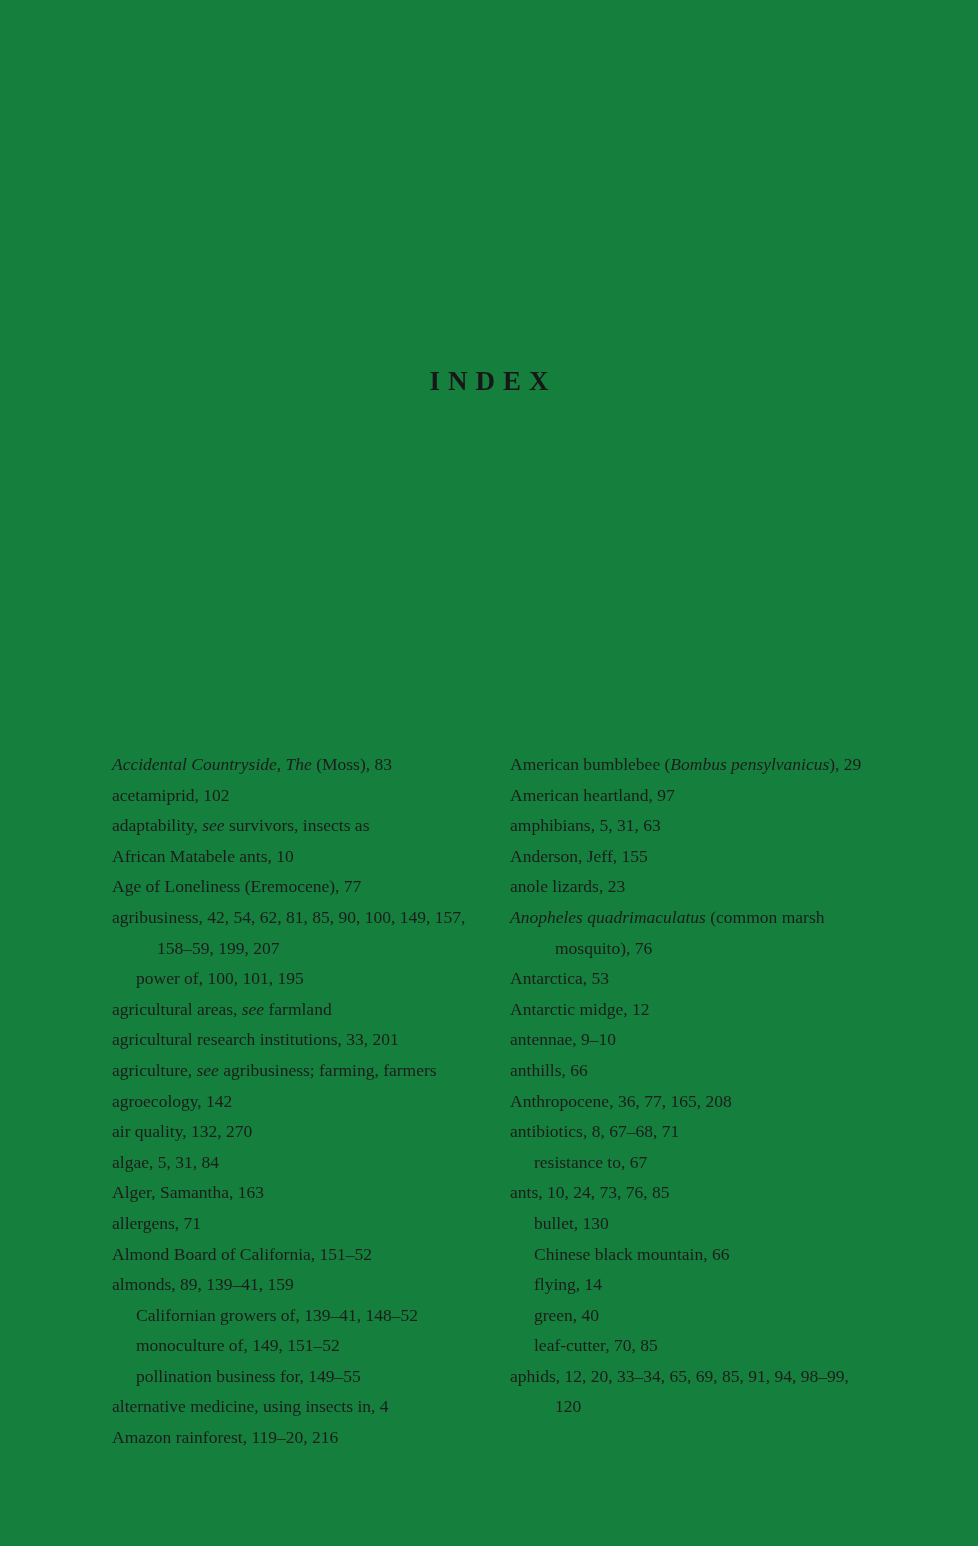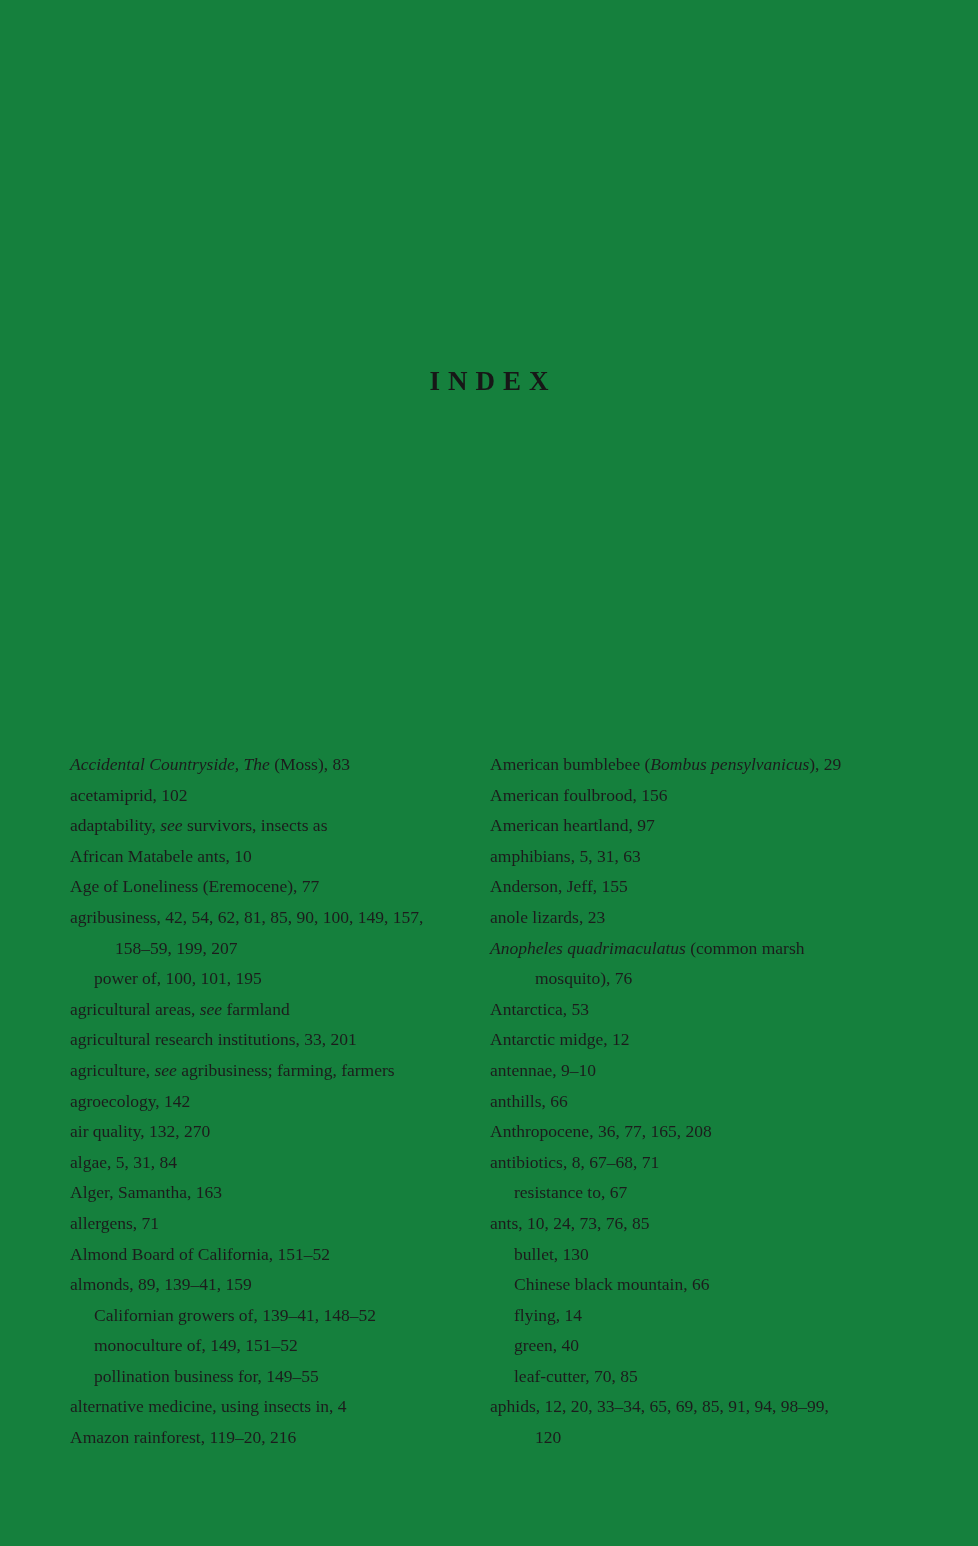"Accidental Countryside, The (Moss), 83" .columns { gap: 46px -> 24px; margin-left: 6px -> none; padding-left: 64px -> 112px }
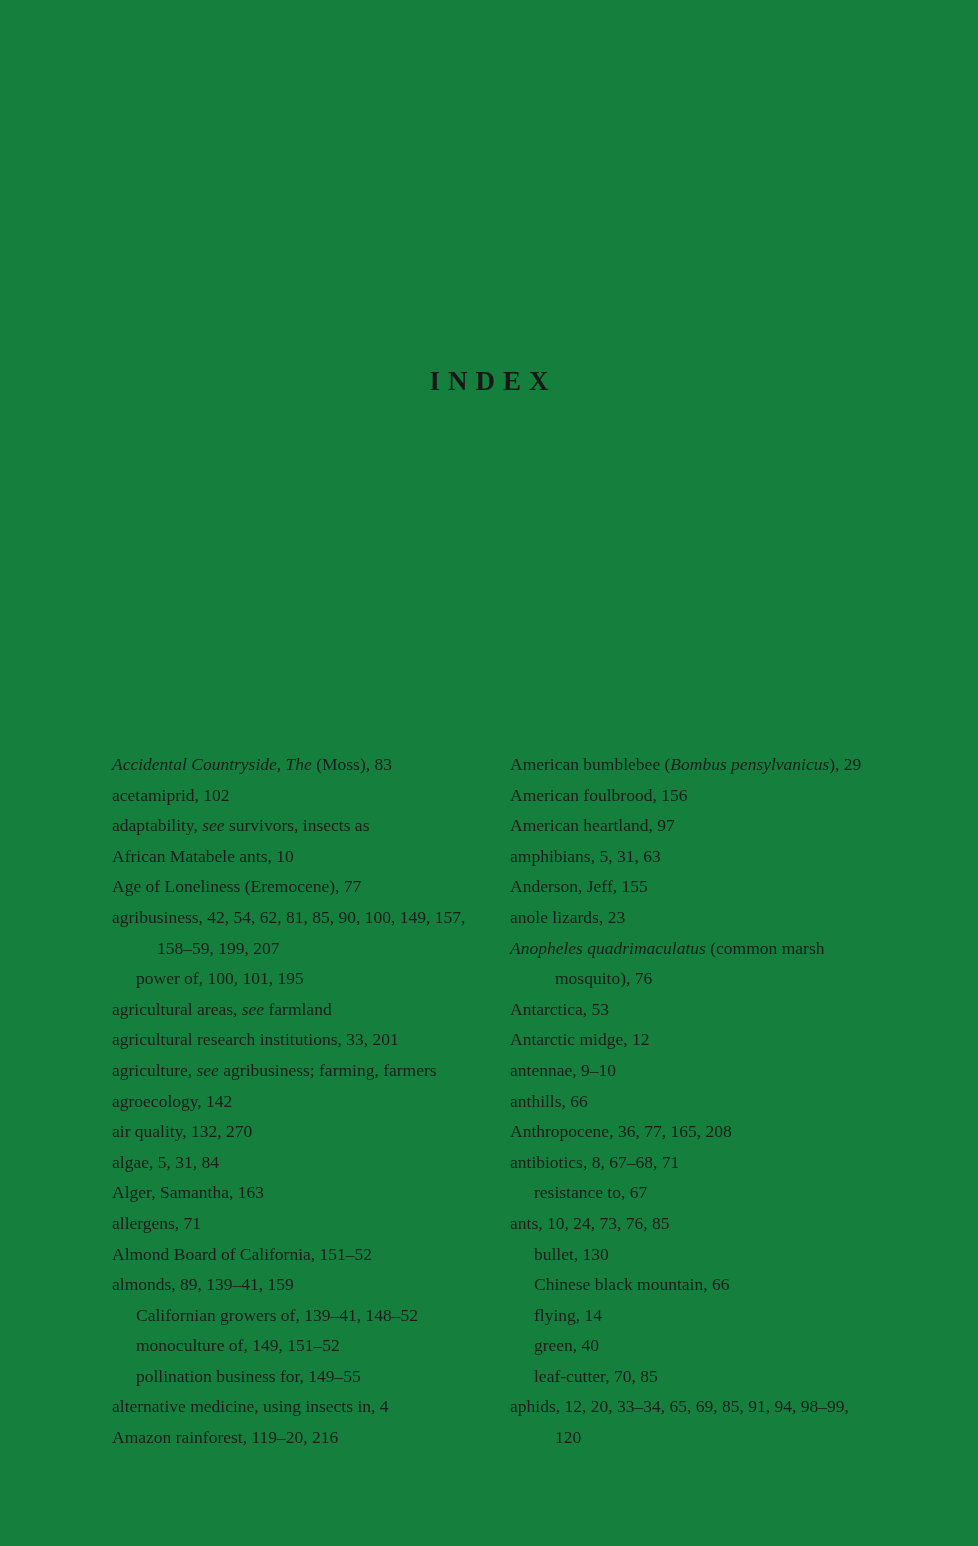"American foulbrood, 156" div.entry { html: <div><span>American foulbrood, 156</span></div> -> none }
